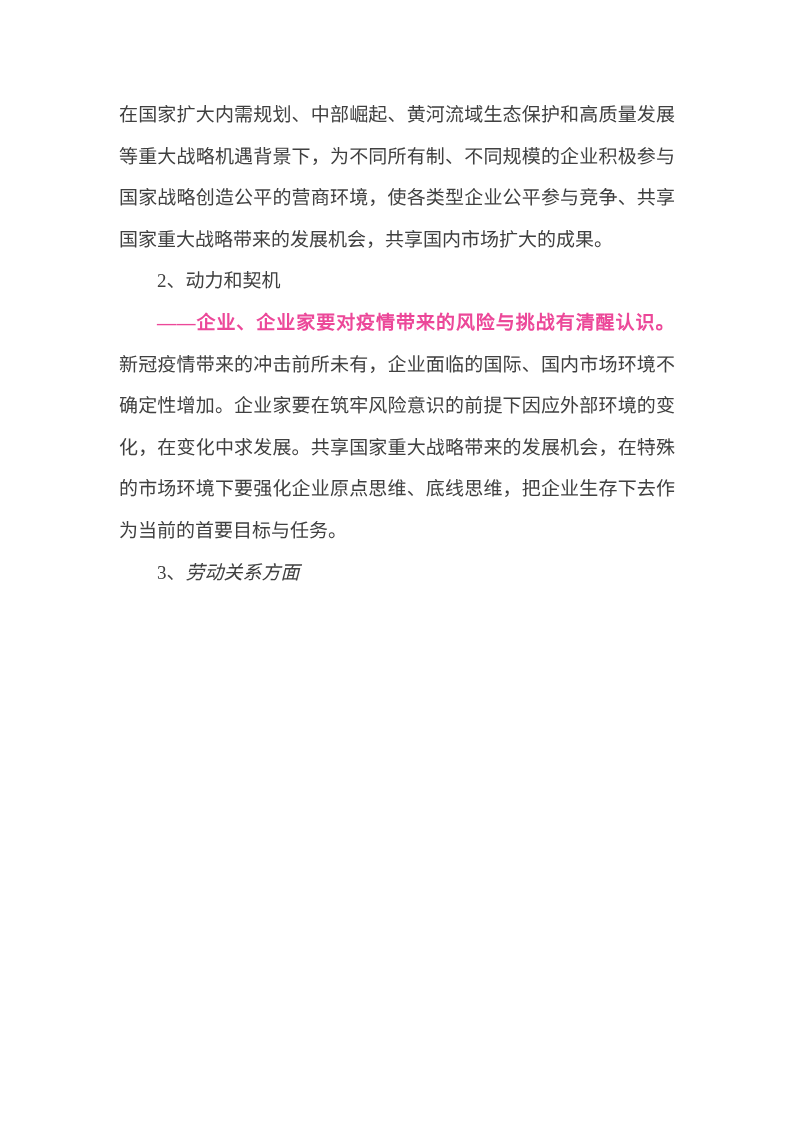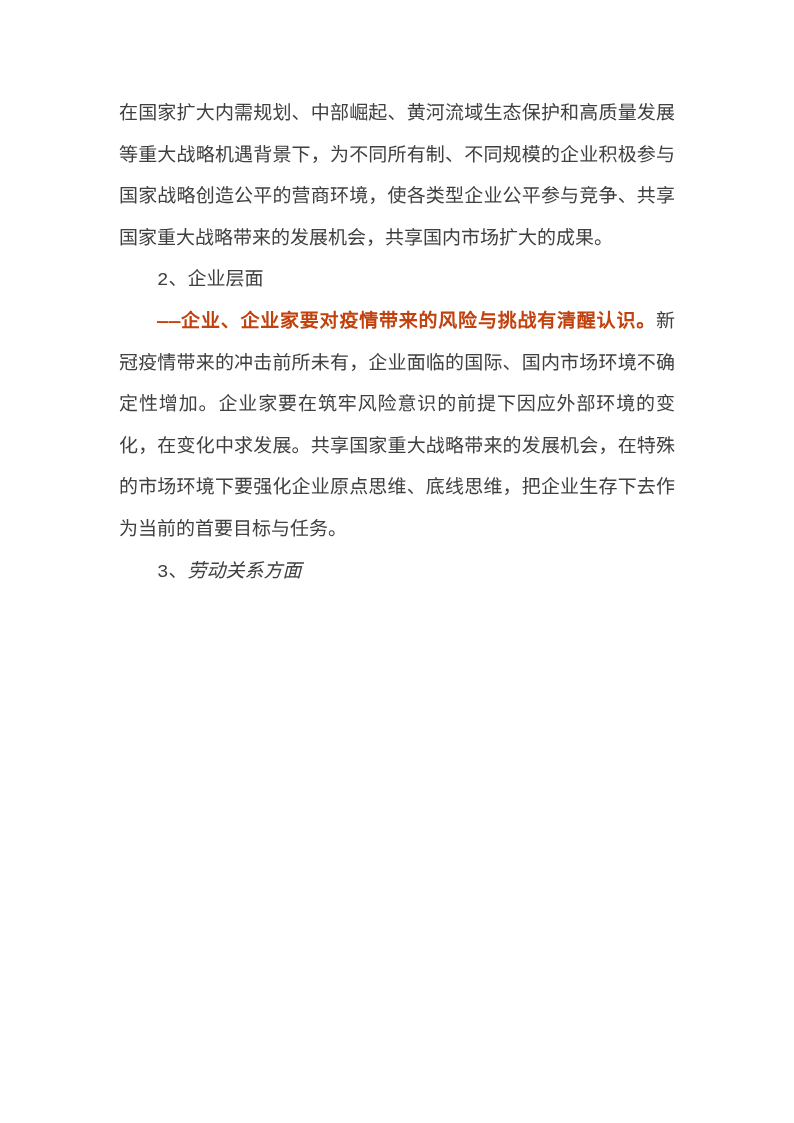"在国家扩大内需规划、中部崛起、黄河流域生态保护和高质量发展等重大战略机遇背景下，" .page { font-family: Liberation Mono, monospace -> Liberation Serif, serif }
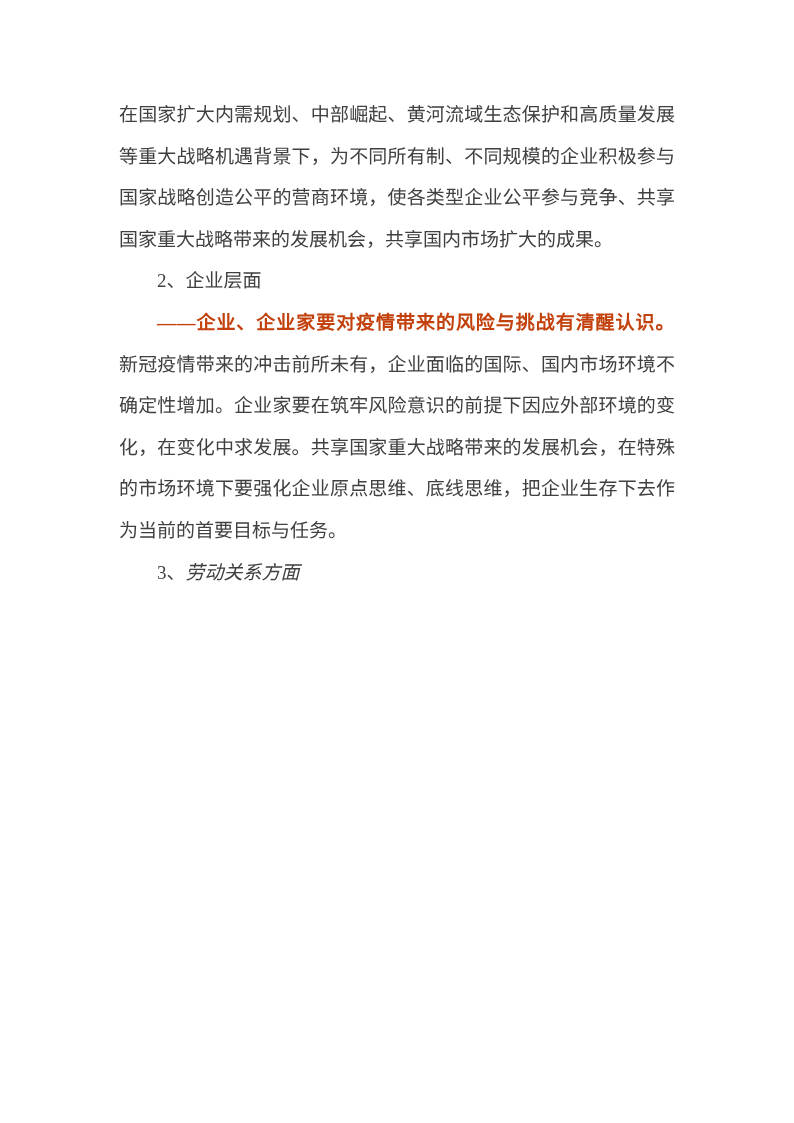"企业层面" span { text: 企业层面 -> 动力和契机 }
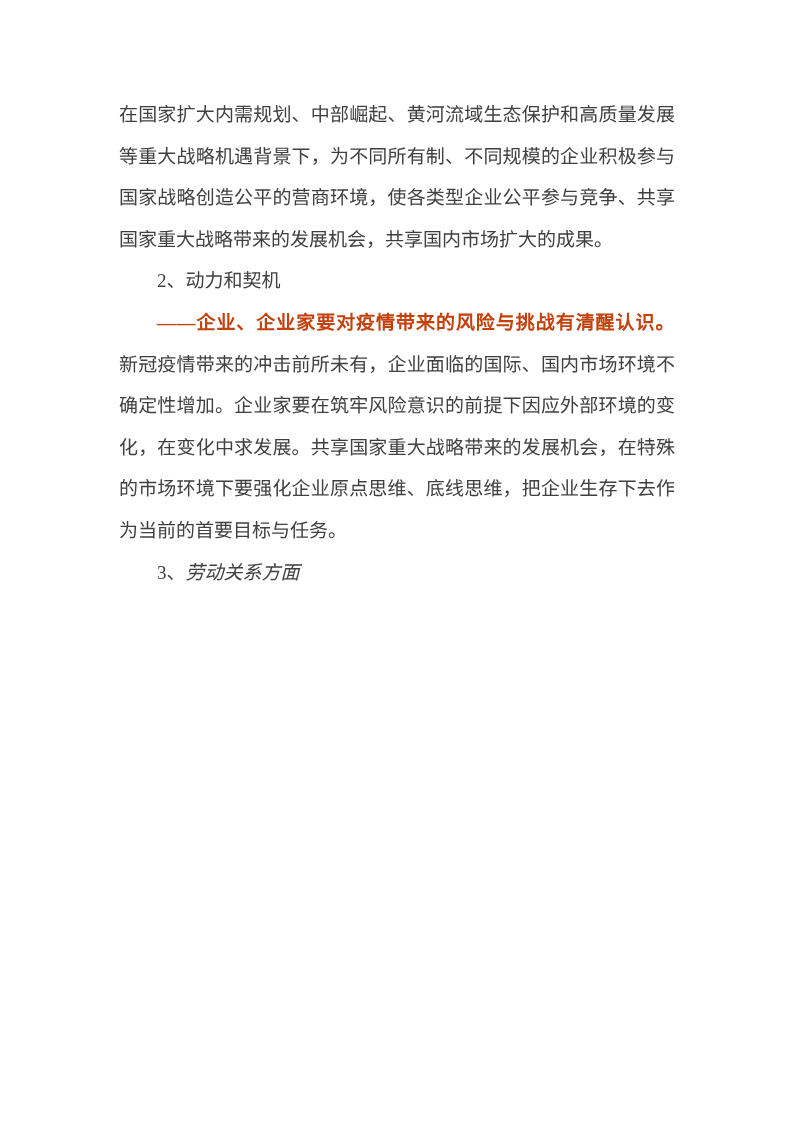"——企业、企业家要对疫情带来的风险与挑战有清醒认识。" .para b { color: #c2410c -> #ec4899 }
